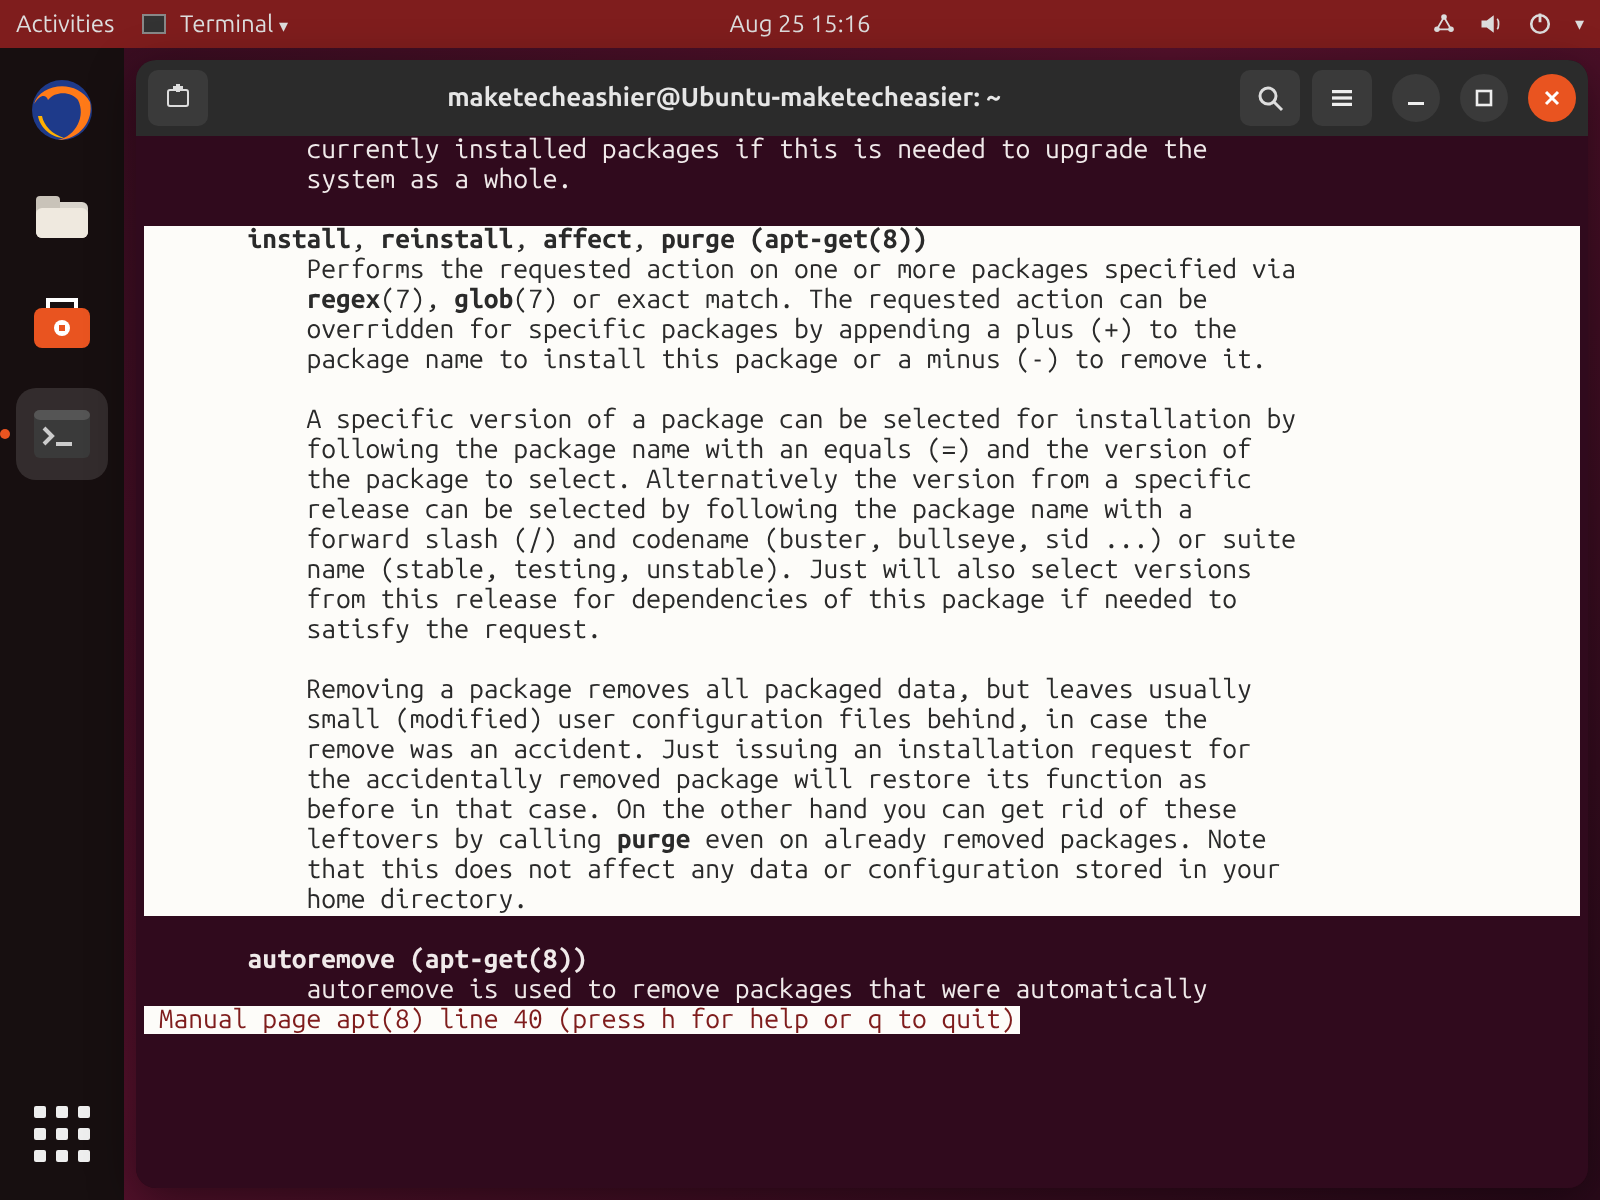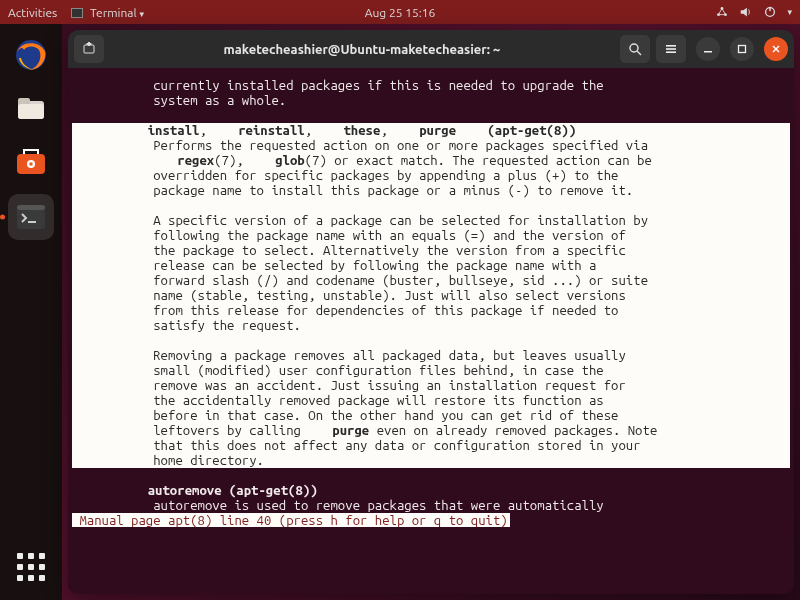"currently installed packages if this" .term-body { padding: 10px 4px 2px 4px -> 0 4px 2px 4px }
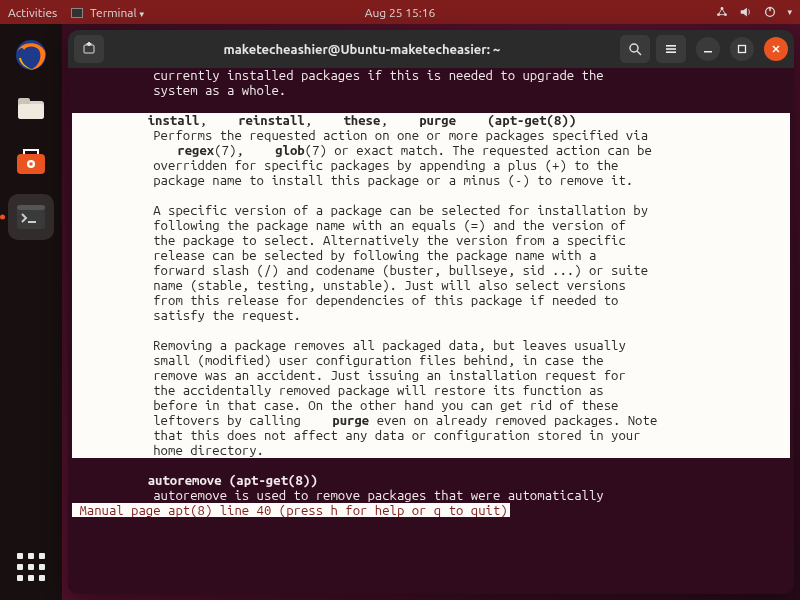"install" .term-body .bold { margin-left: 24px -> none }
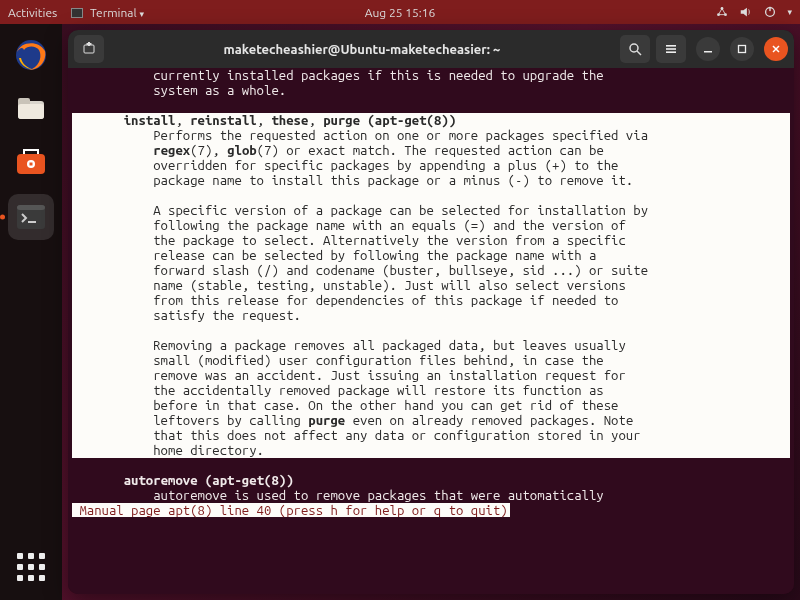"these" span.bold { text: these -> affect }
